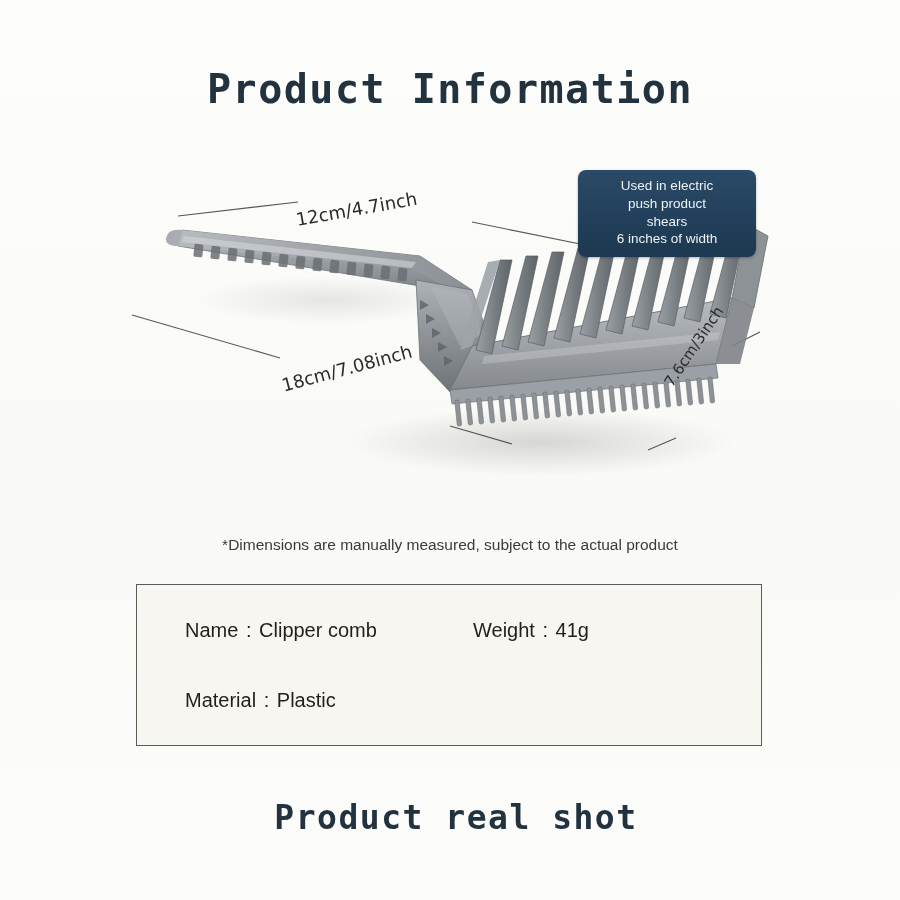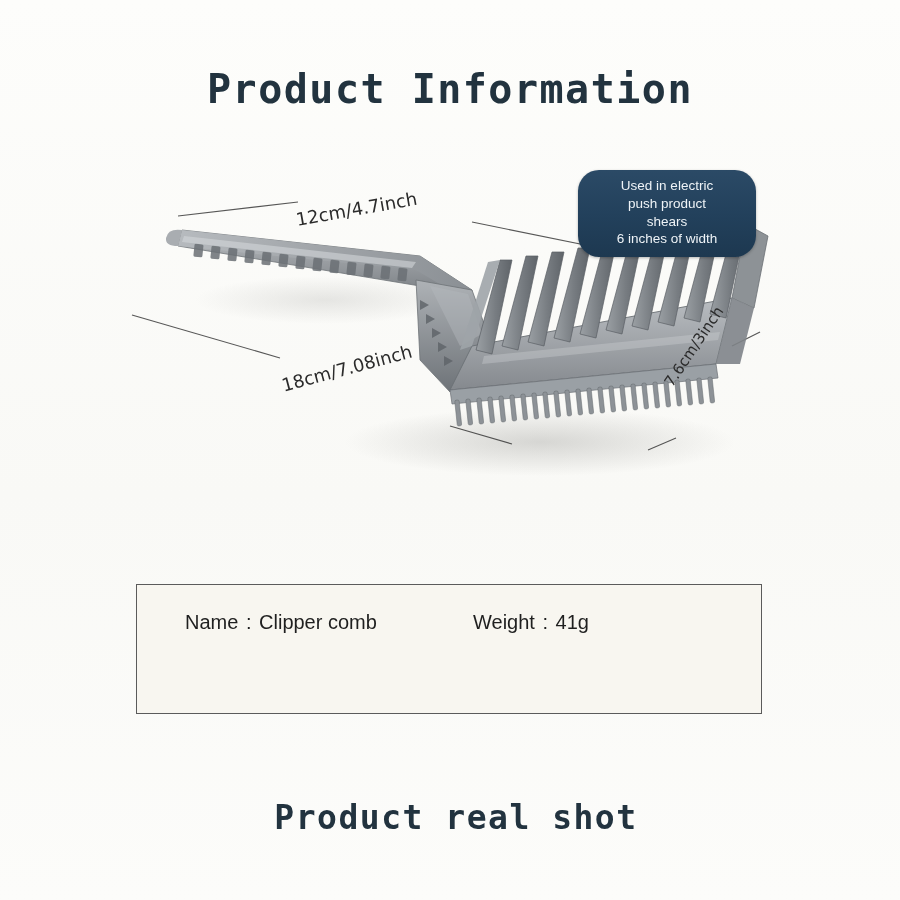"Used in electric" #callout { border-radius: 21px -> 8px }
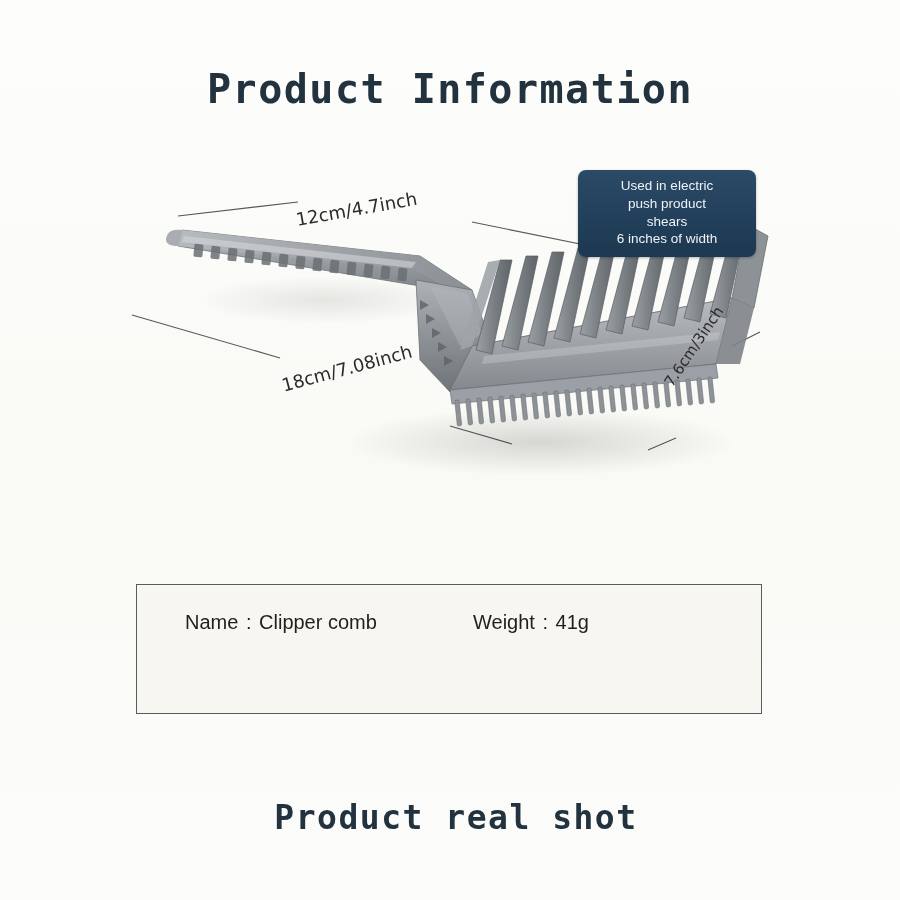"*Dimensions are manually measured," div { html: none -> <div>*Dimensions are manually measured, subject to the actual product</div> }
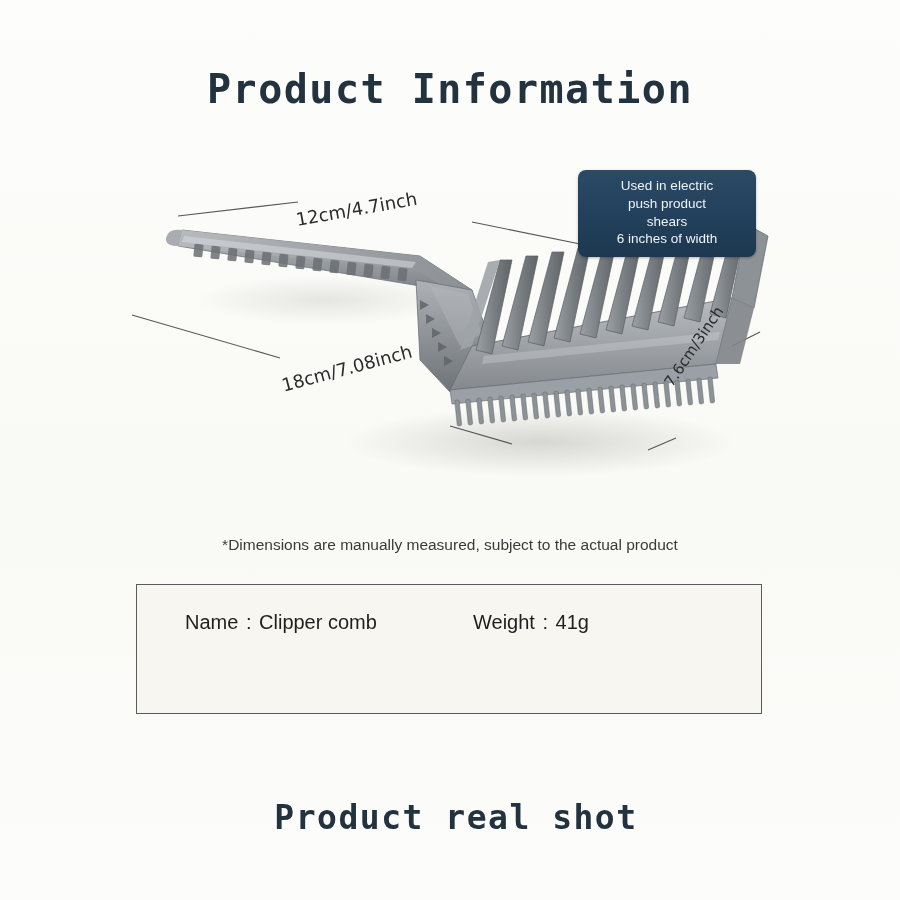"Name : Clipper comb" #spec-table { height: 130px -> 162px }
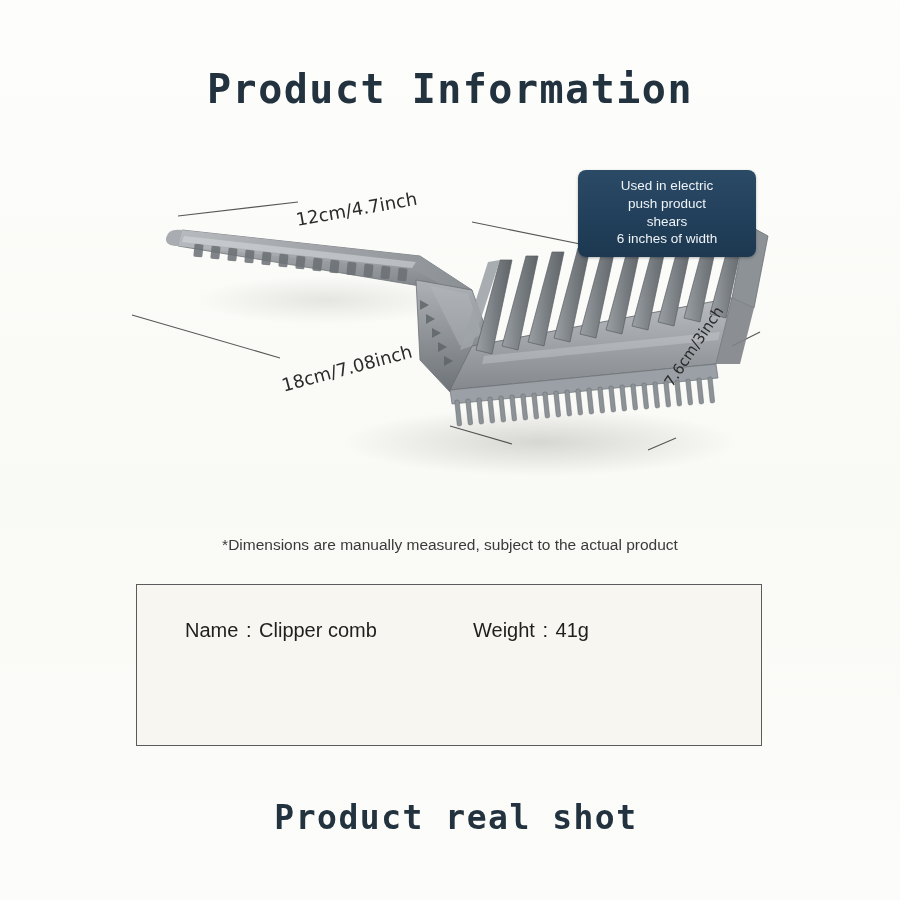"Material : Plastic" div.spec-cell { html: none -> <div> <span>Material</span> <span>:</span> <span>Plastic</span> </div> }
